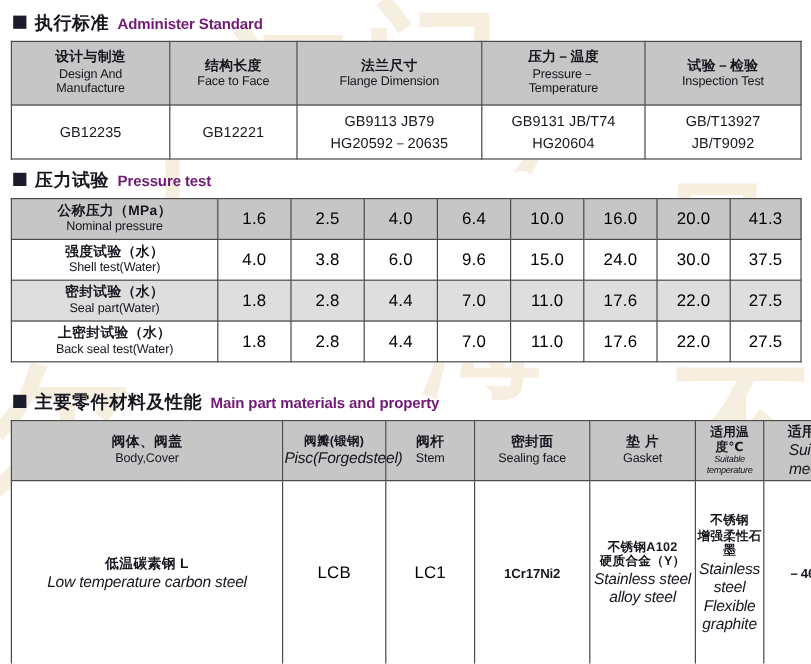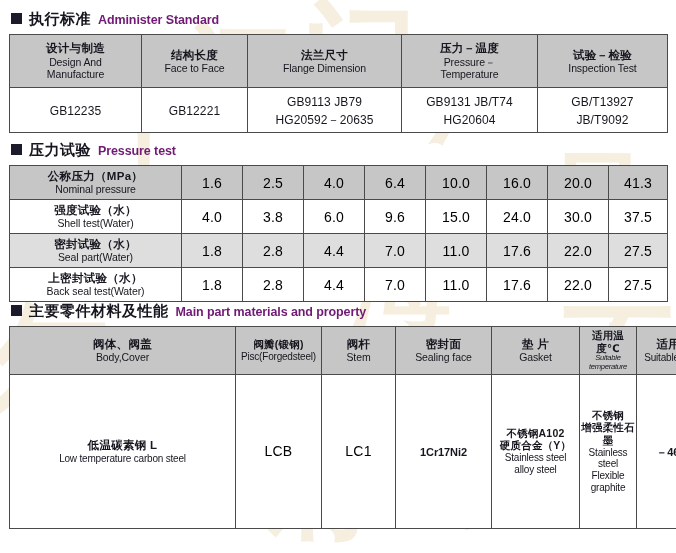"主要零件材料及性能" div.section-head { margin-top: 0 -> 24px }
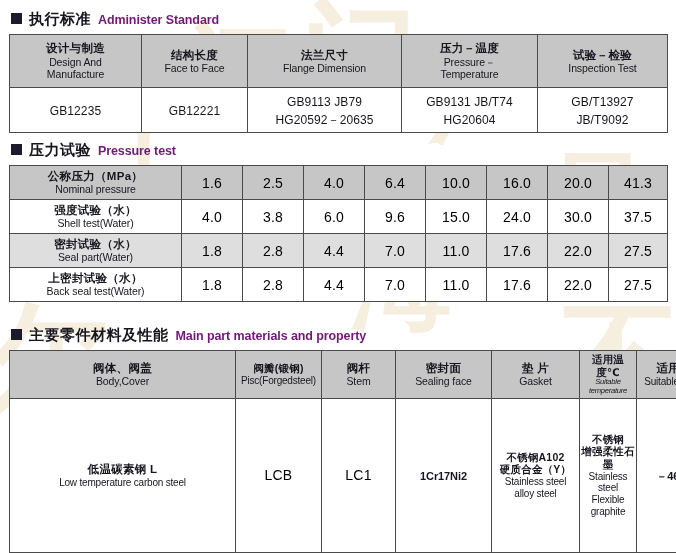"Pisc(Forgedsteel)" .en-sm { font-size: 10px -> 13px; font-style: none -> italic }
